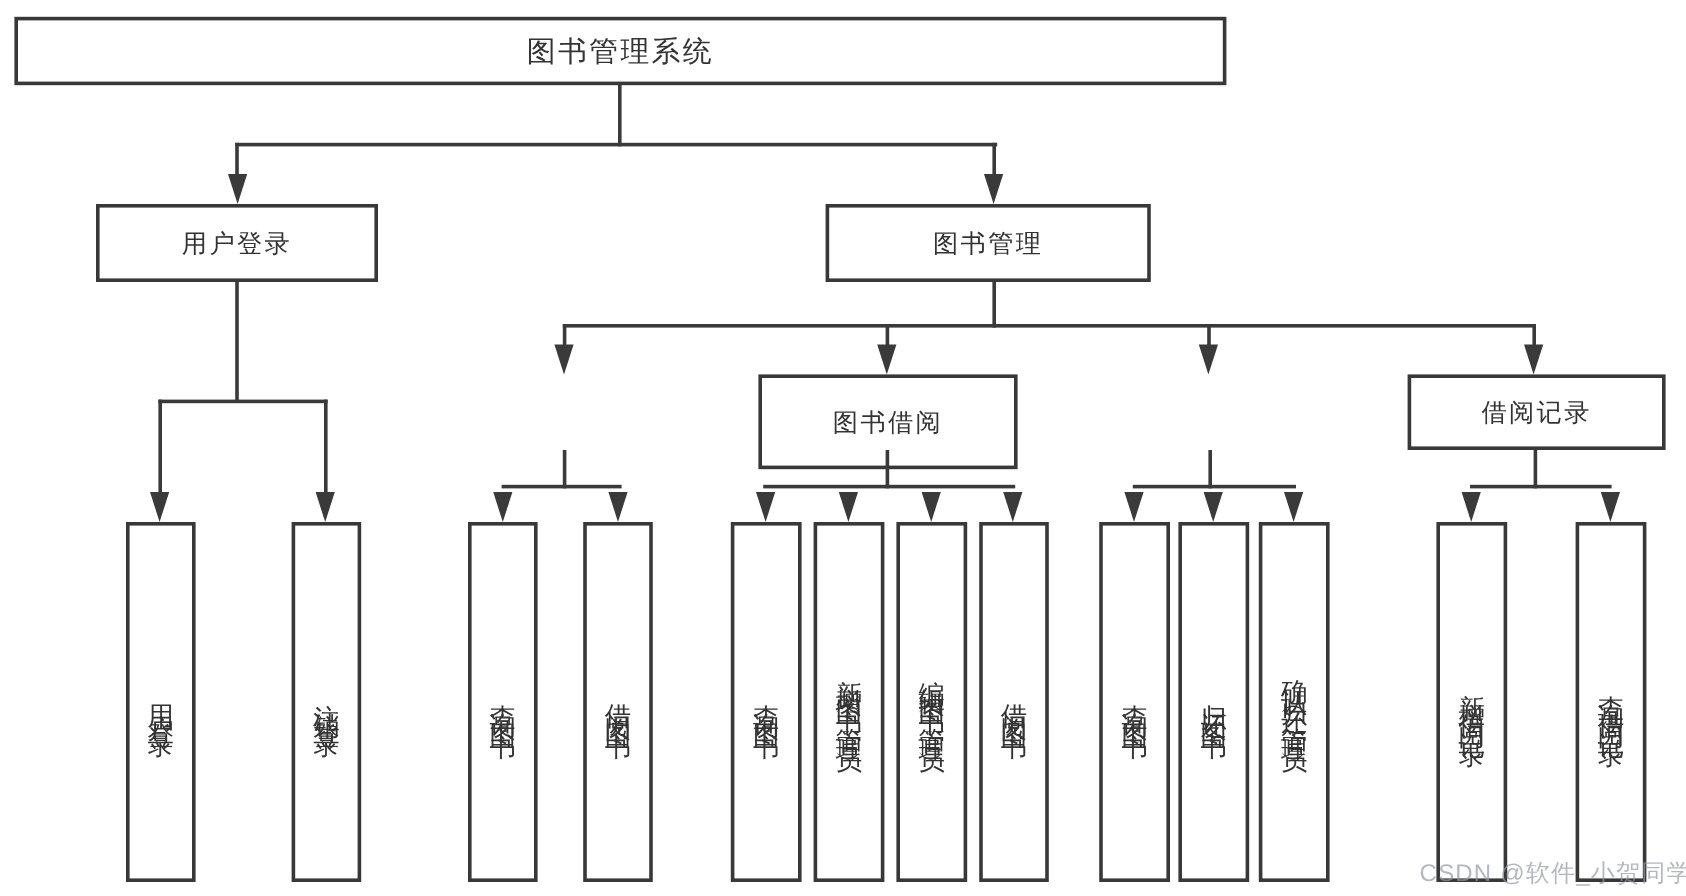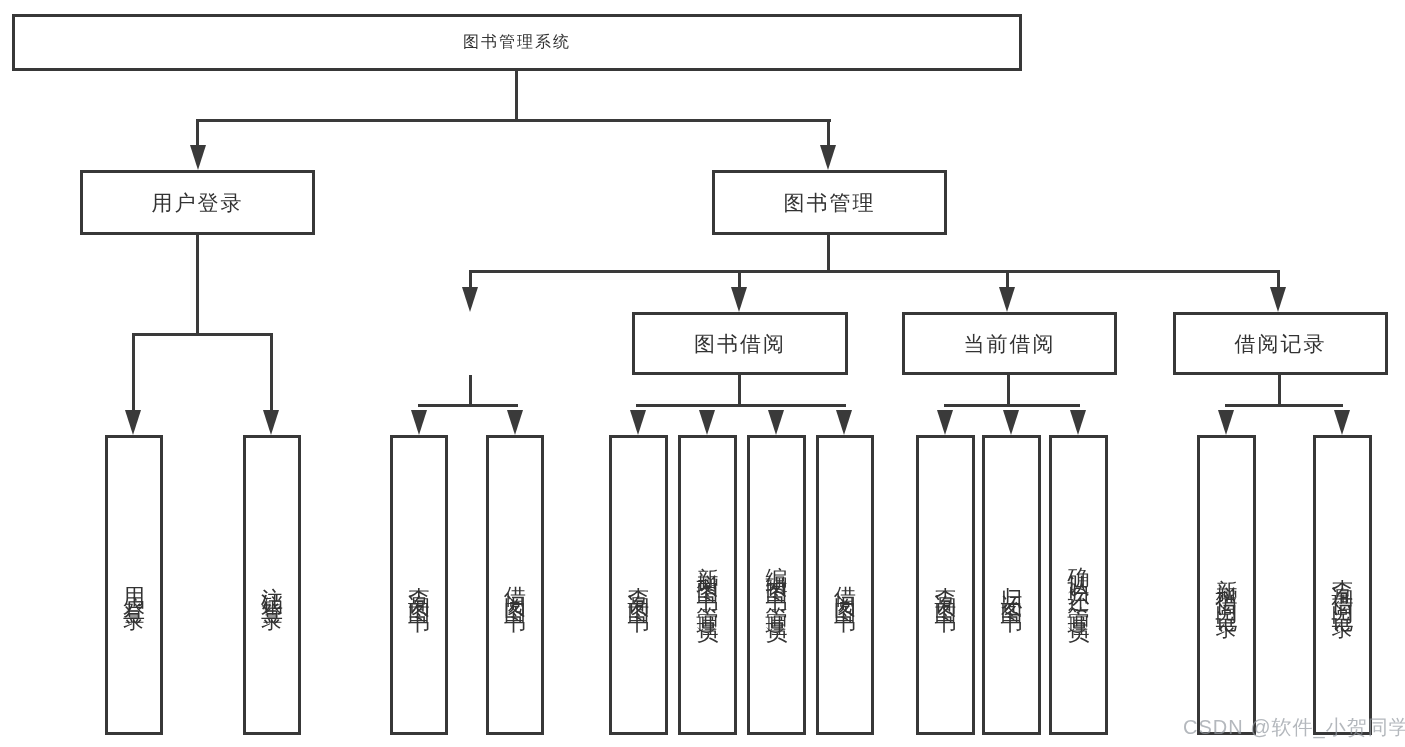"图书管理系统" .root-label { font-size: 16px -> 24px }
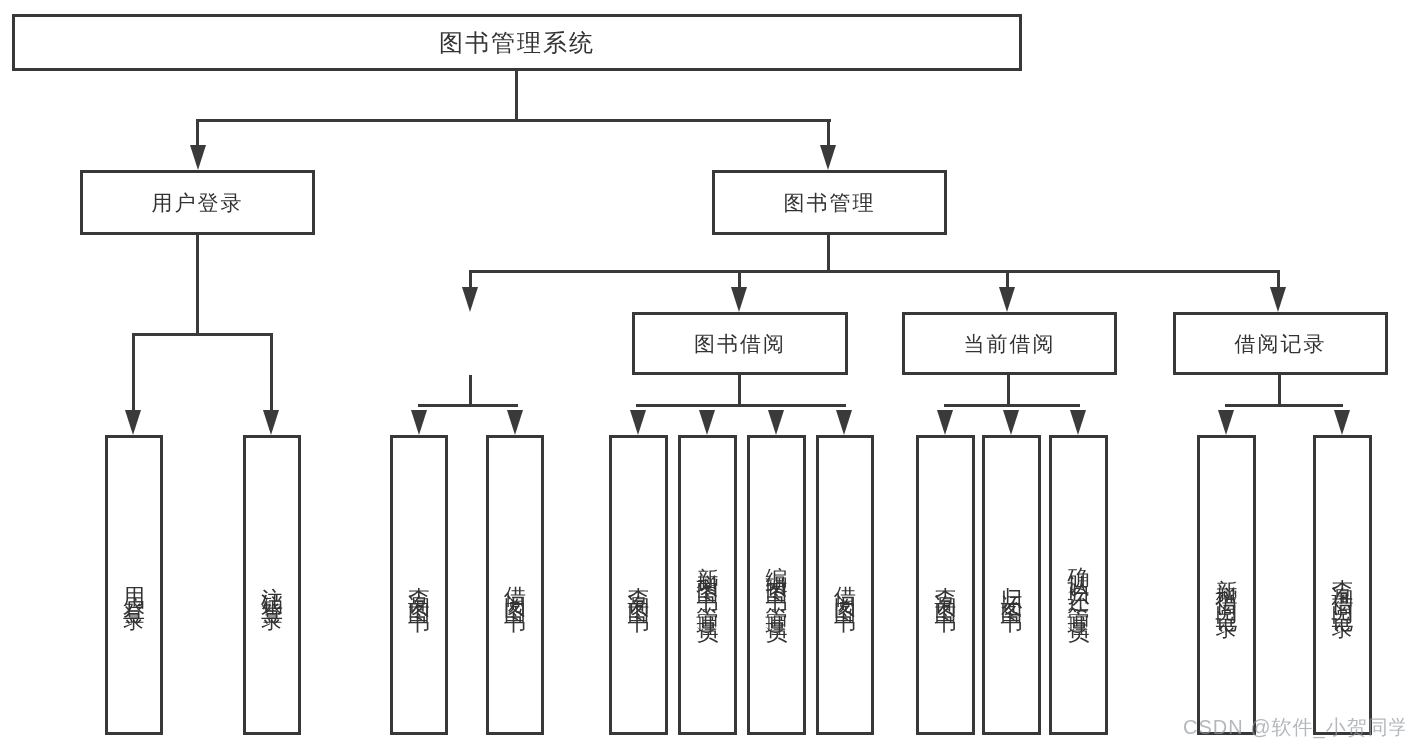"图书管理" div.box { left: 712px -> 688px; width: 235px -> 271px }
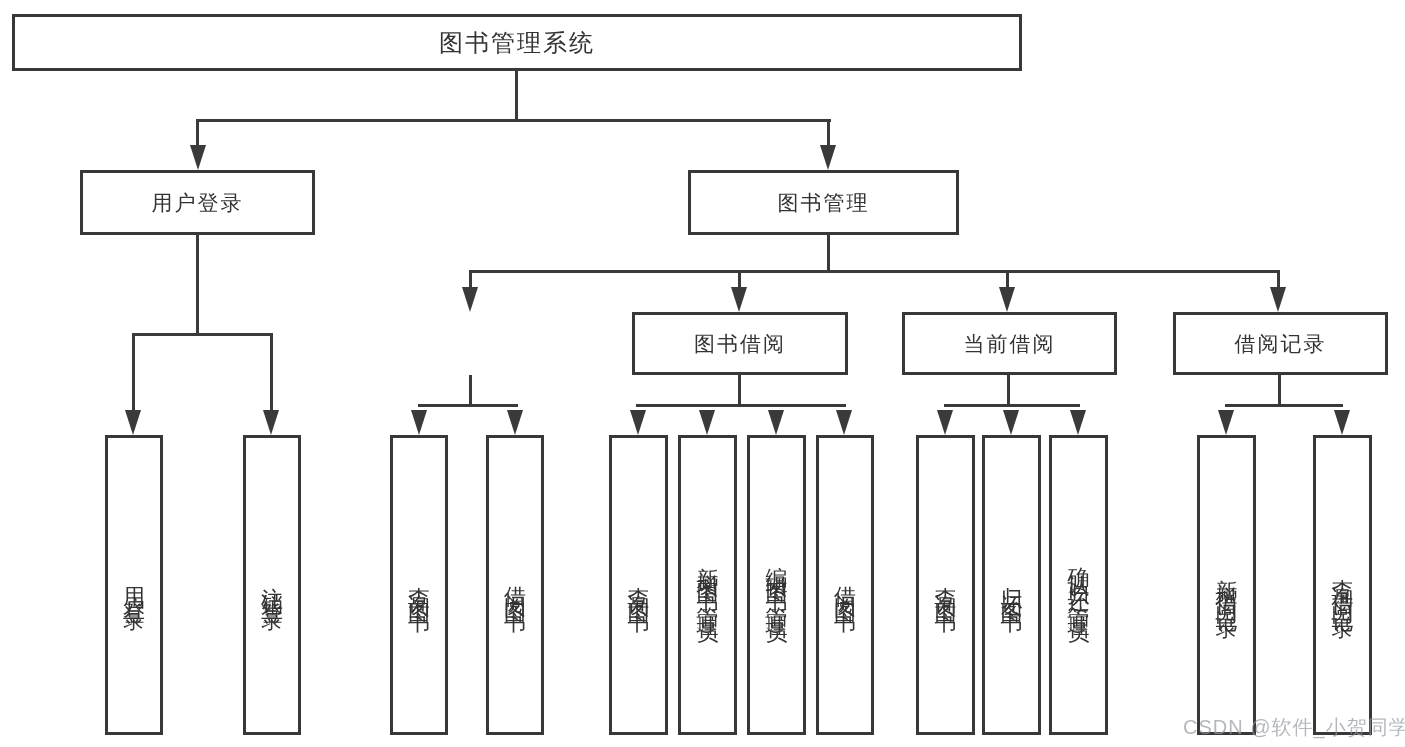"图书借阅" div.box { height: 63px -> 79px }
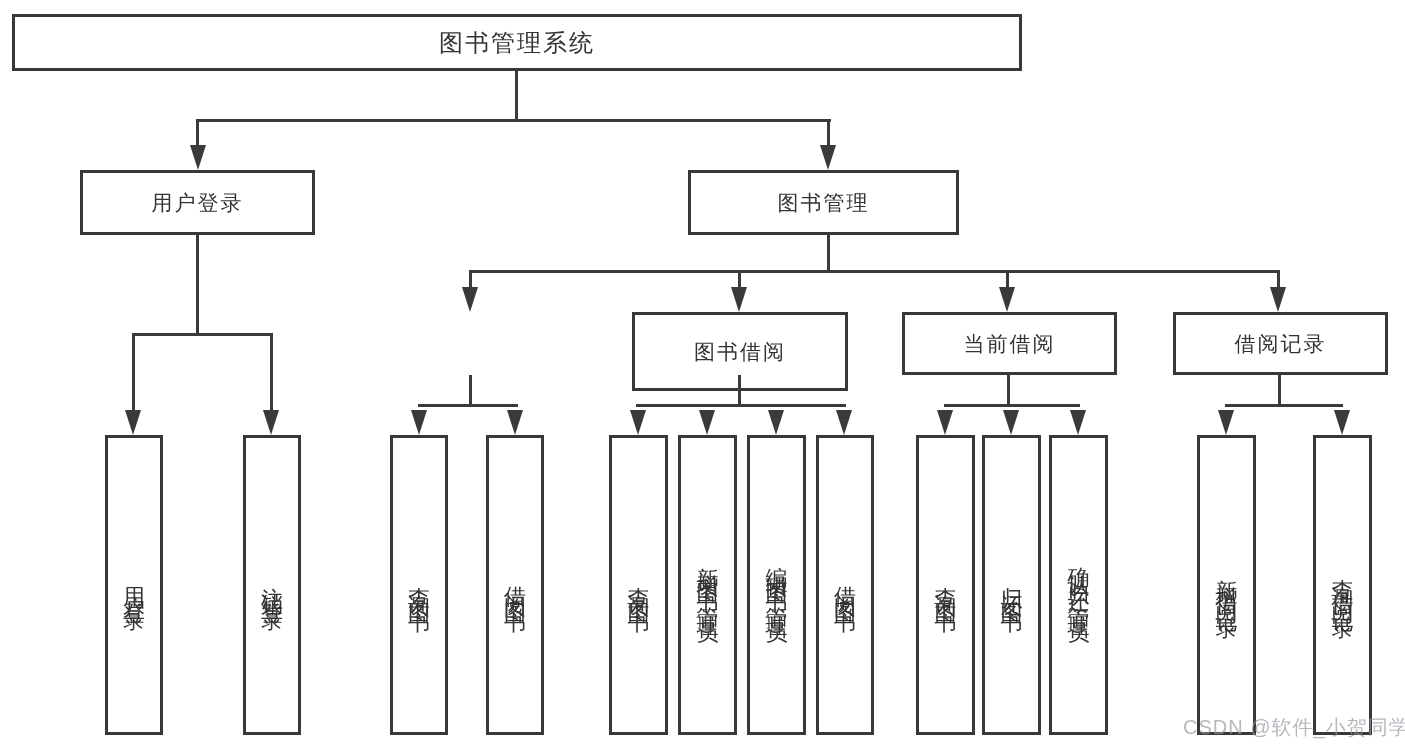"当前借阅" div.box { html: <div>当前借阅</div> -> none }
